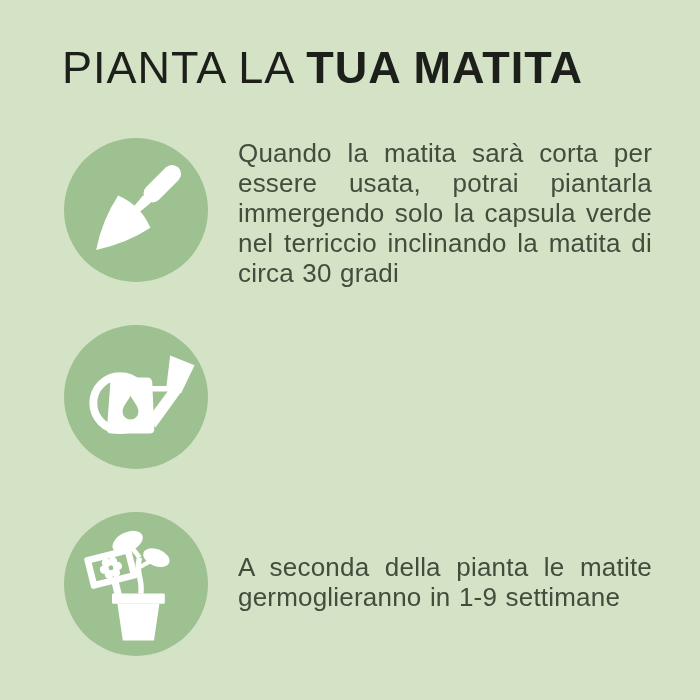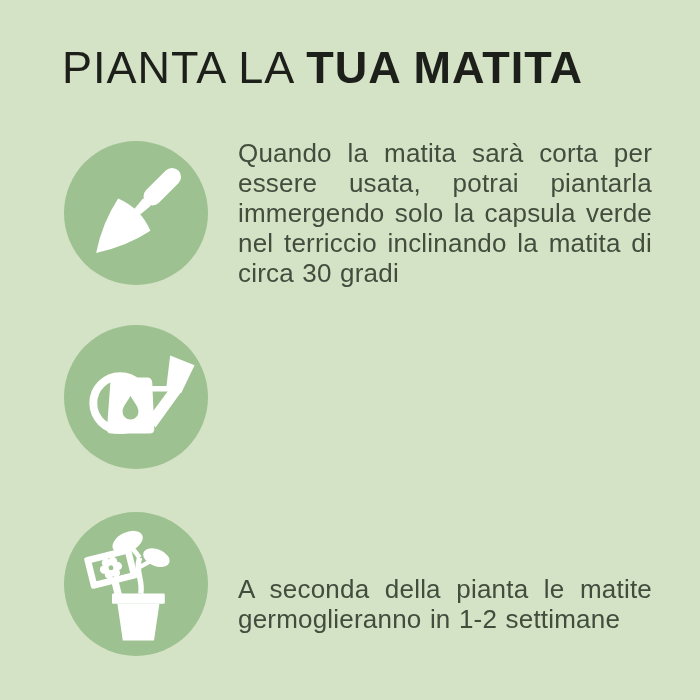"Quando la matita sarà corta" .step { align-items: center -> flex-start }
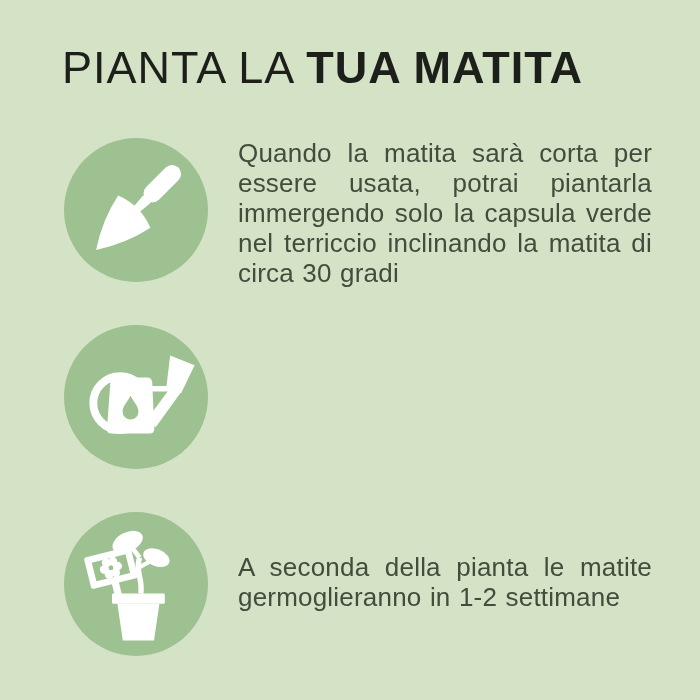"A seconda della pianta le" p.step-text { text: 1-2 -> 1-9 }
